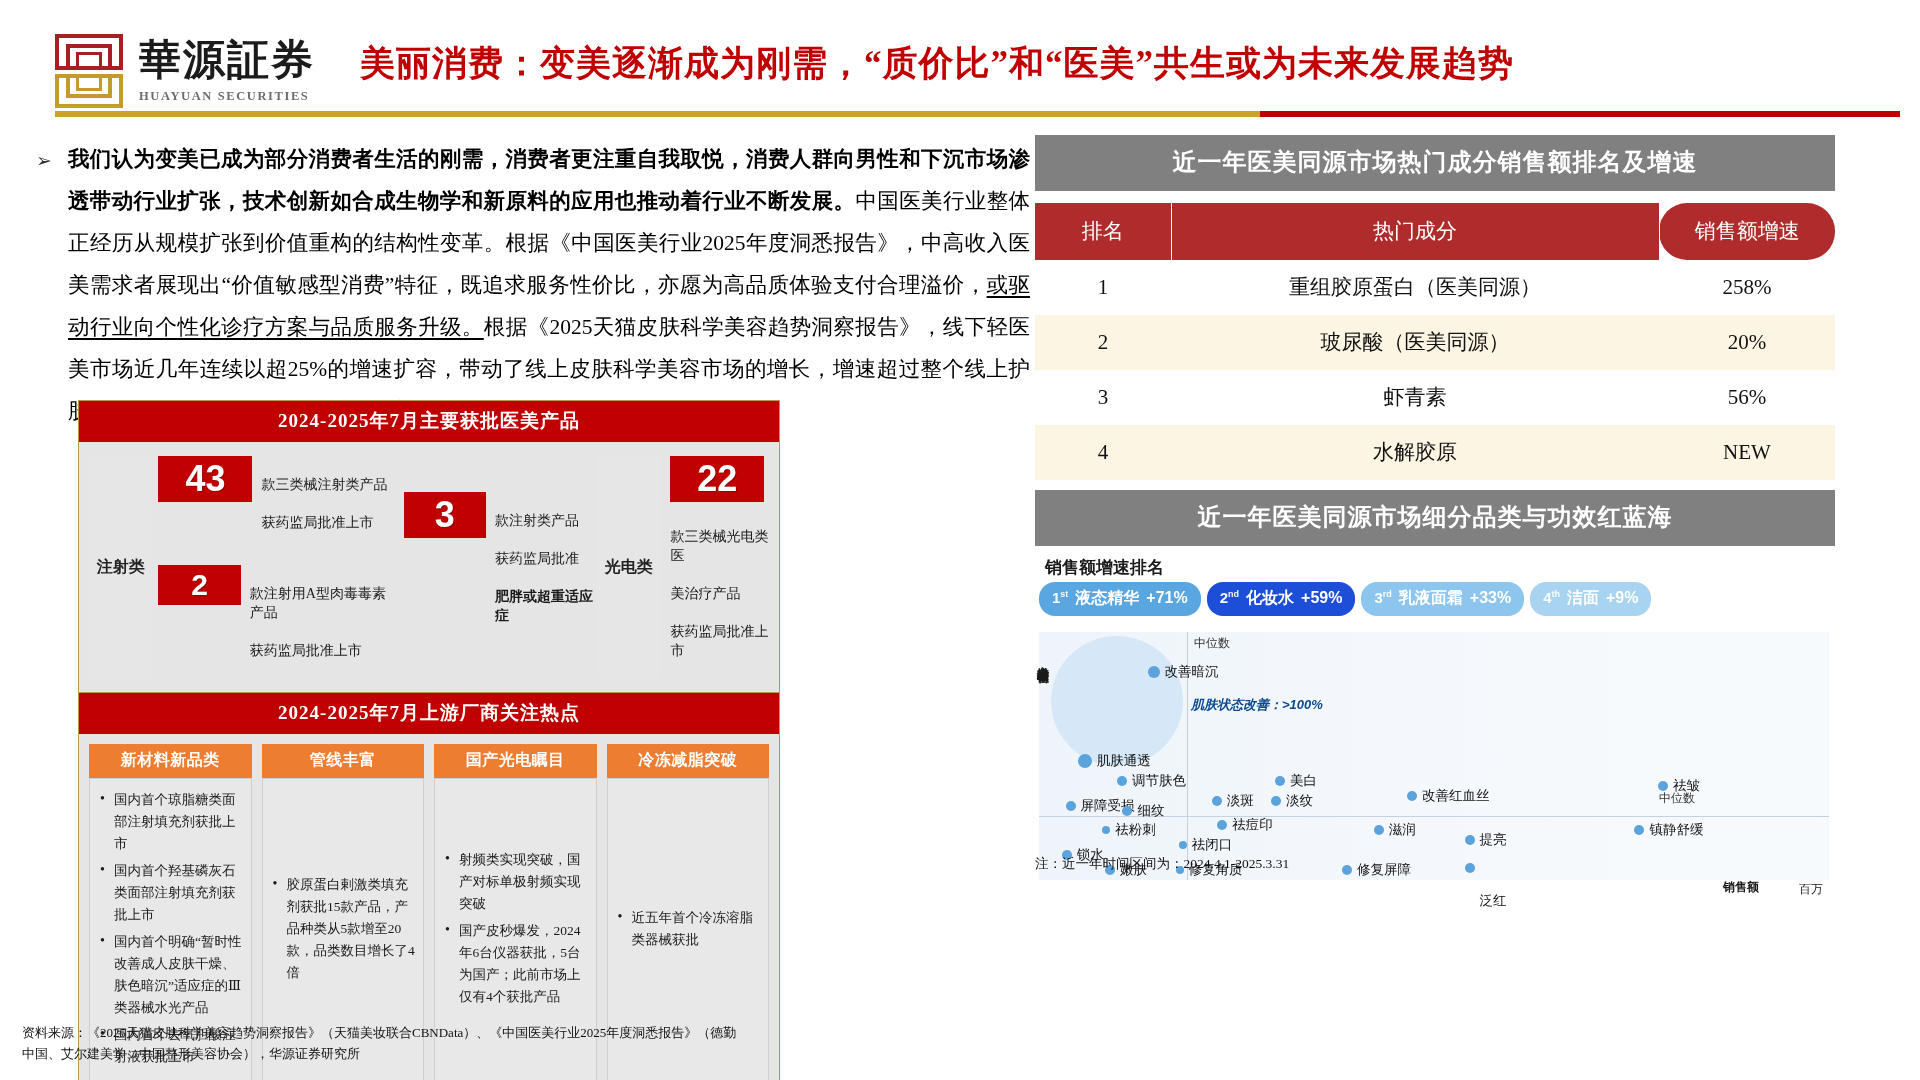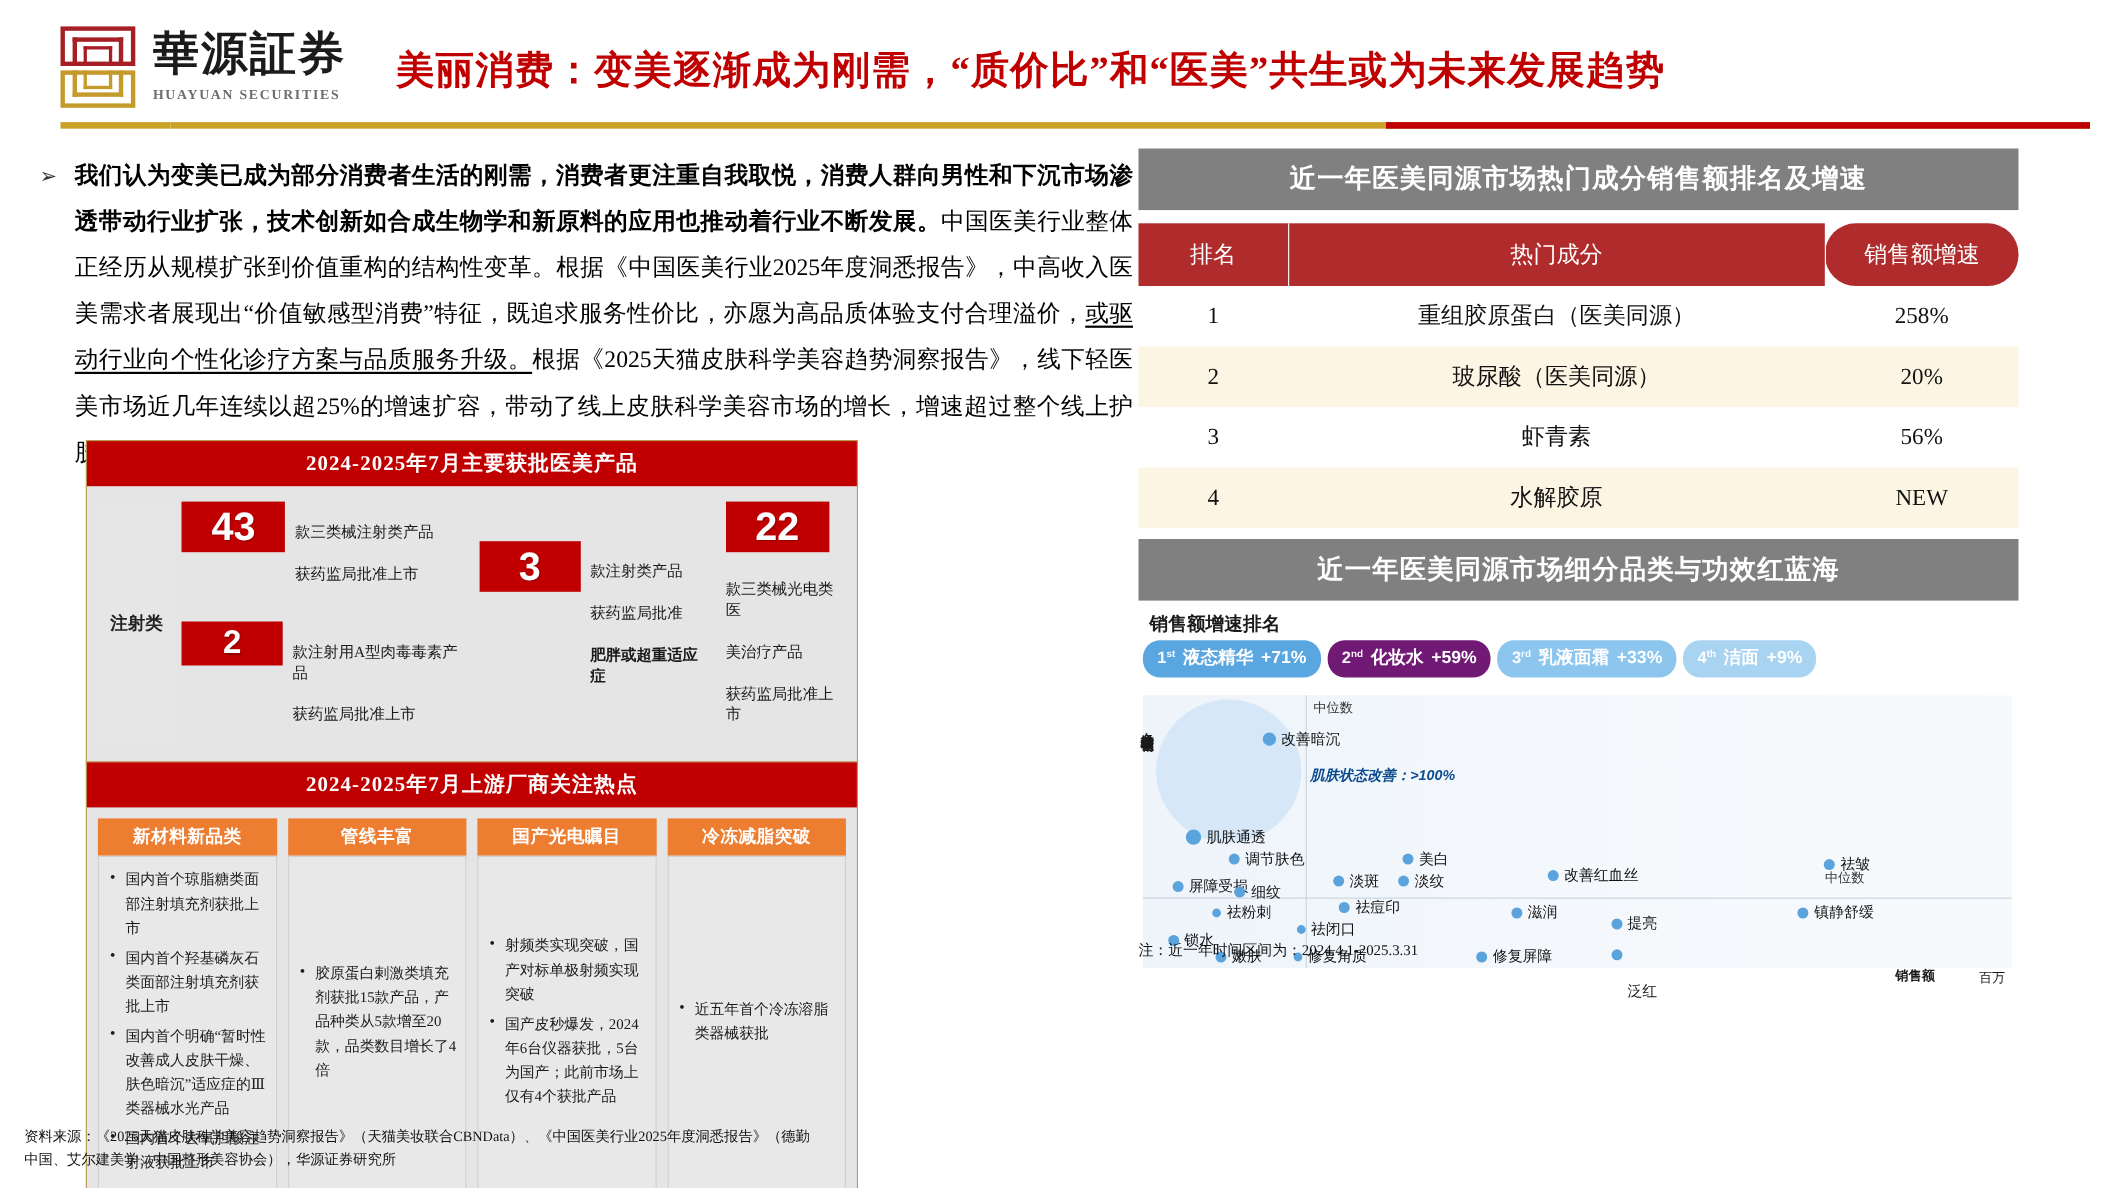"華源証券" .logo-wrap { top: 24px -> 34px }
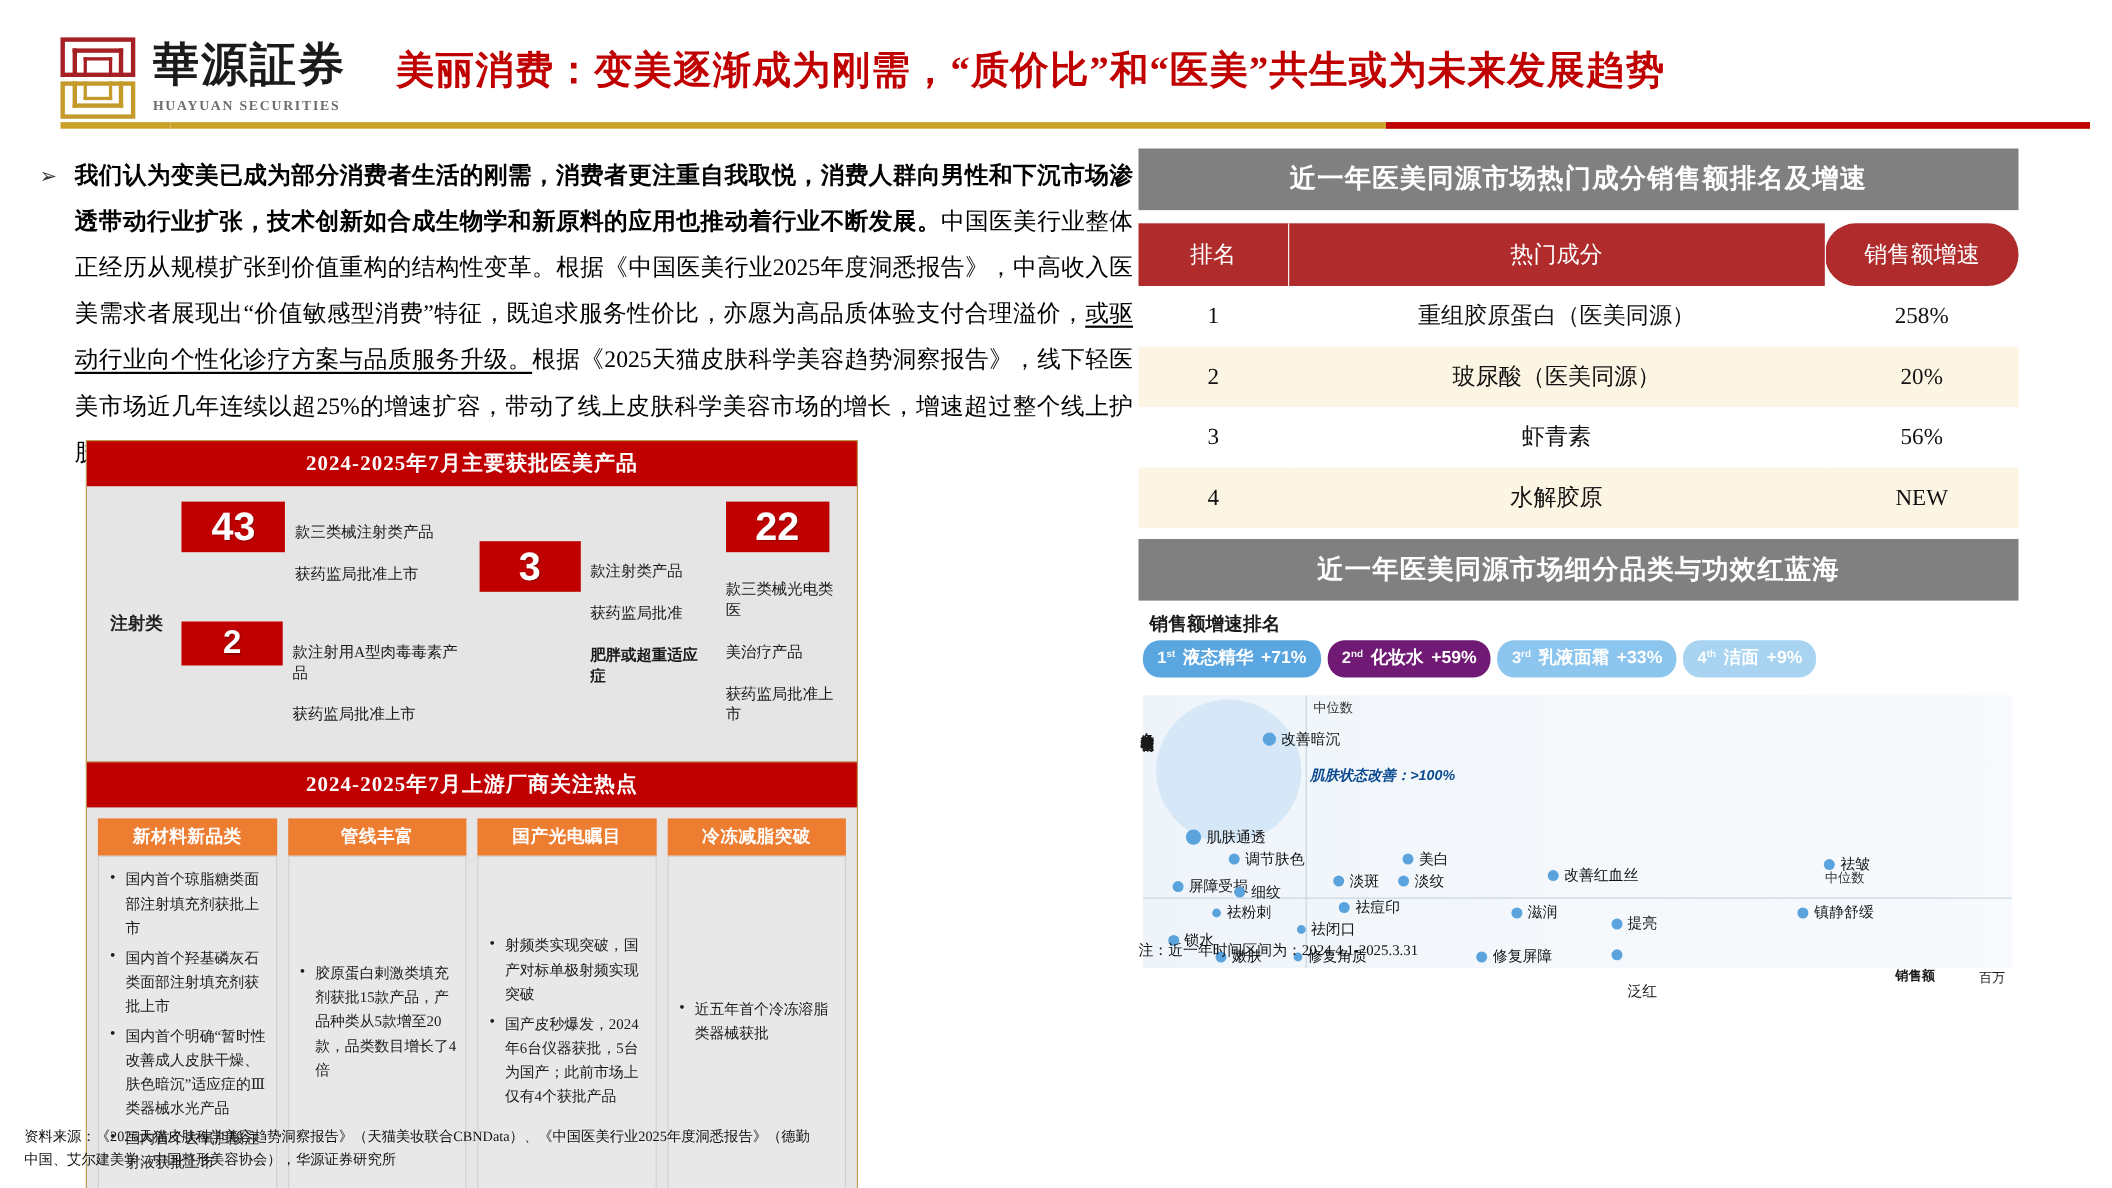"光电类" div.vcat { html: none -> <div>光电类</div> }
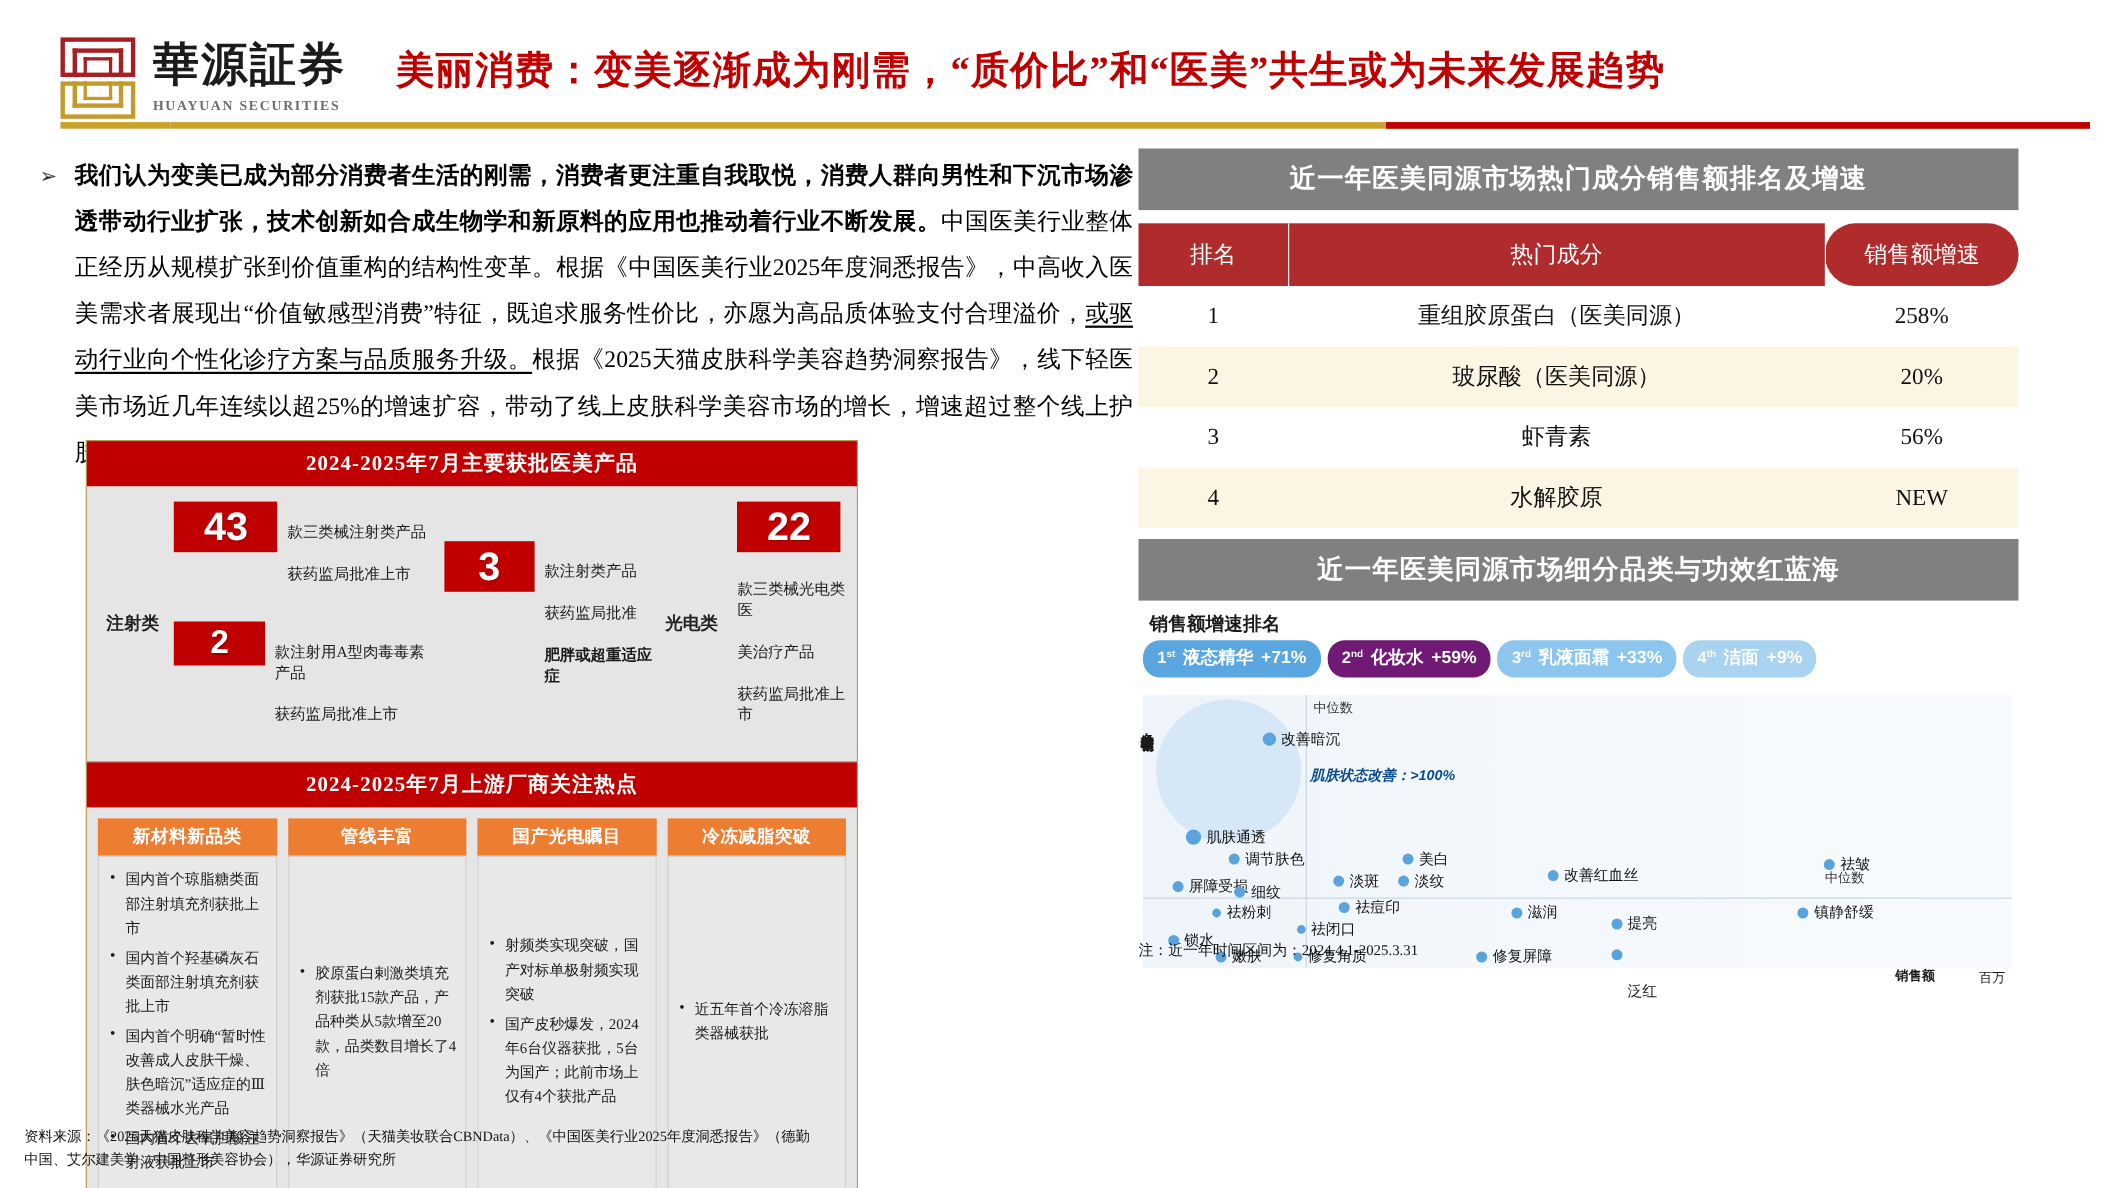"2nd" div.badge { background: #701a75 -> #1d4ed8 }
